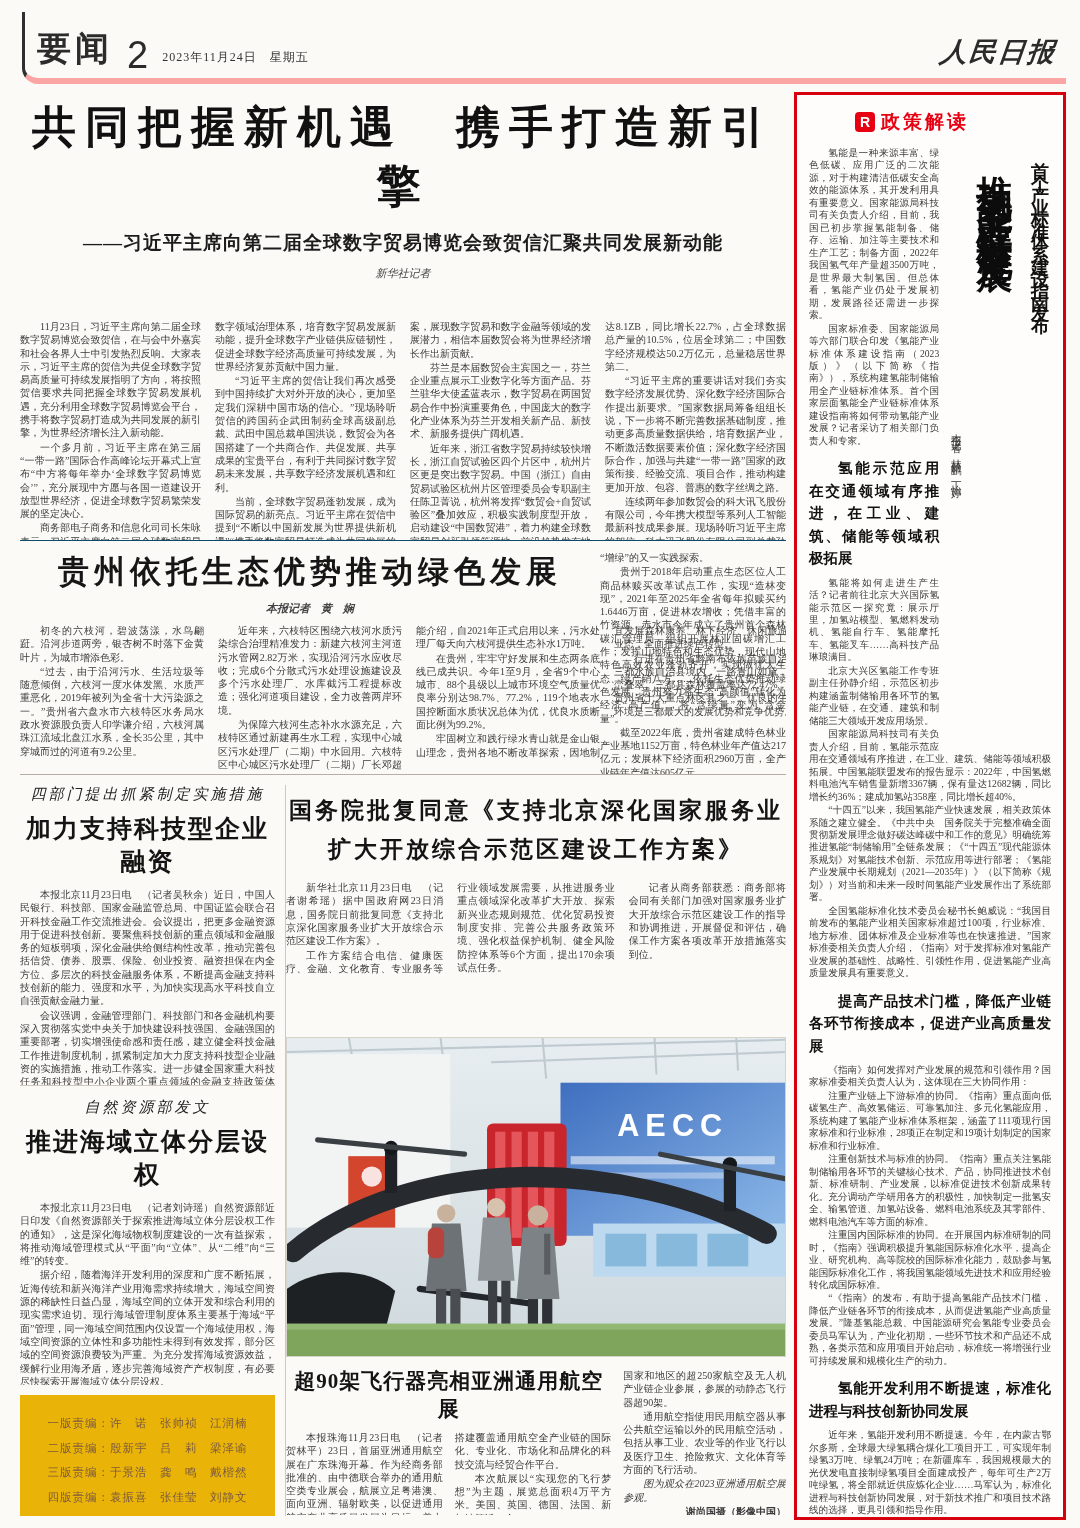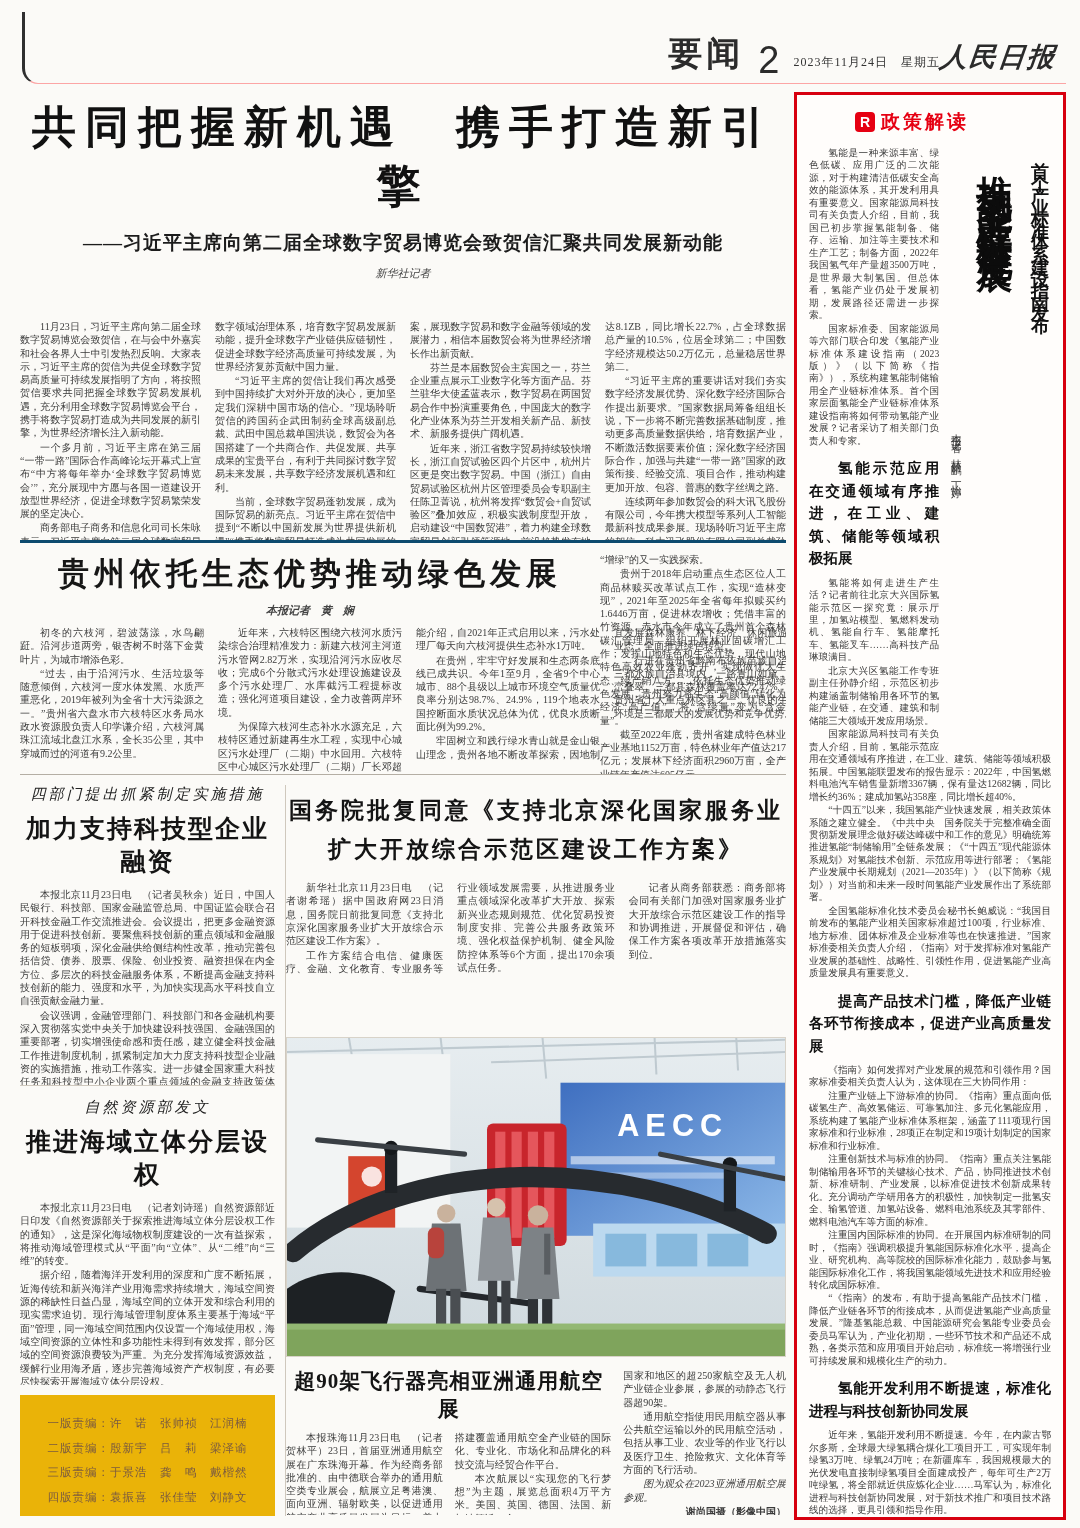"要闻" .header { border-bottom: 1px solid #fca5a5 -> 6px solid #fca5a5; justify-content: flex-end -> space-between }
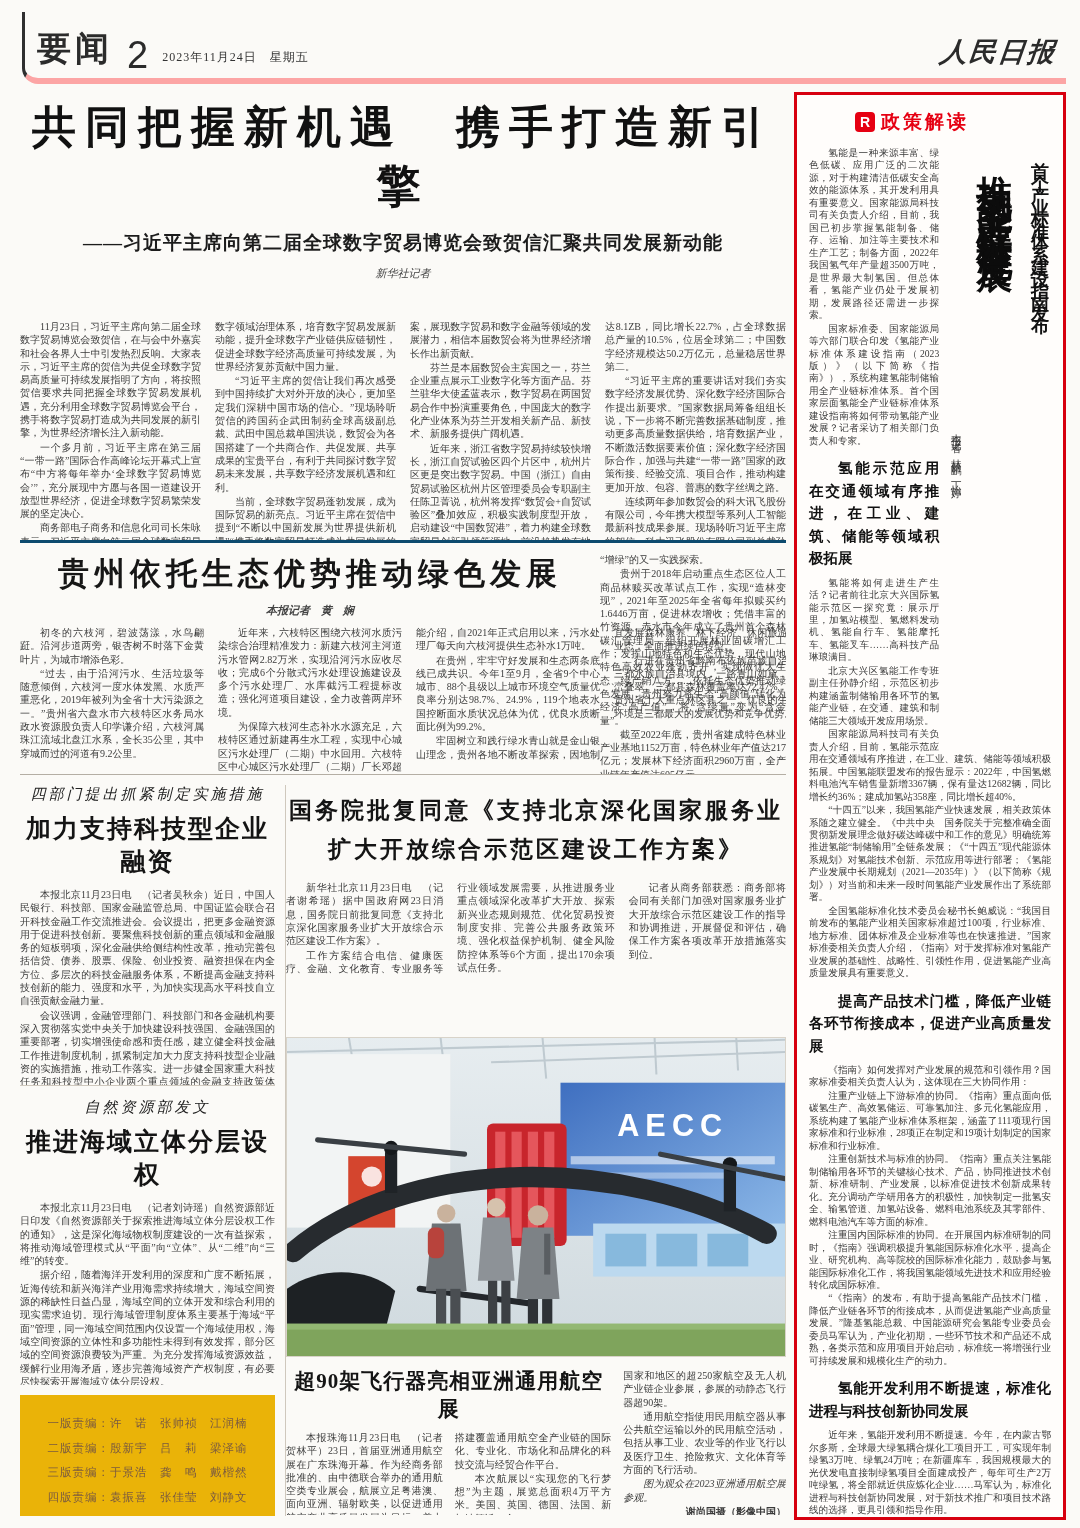"贵州依托生态优势推动绿色发展" .guizhou { border-top: 3px solid #0c4a6e -> 1px solid #0c4a6e }
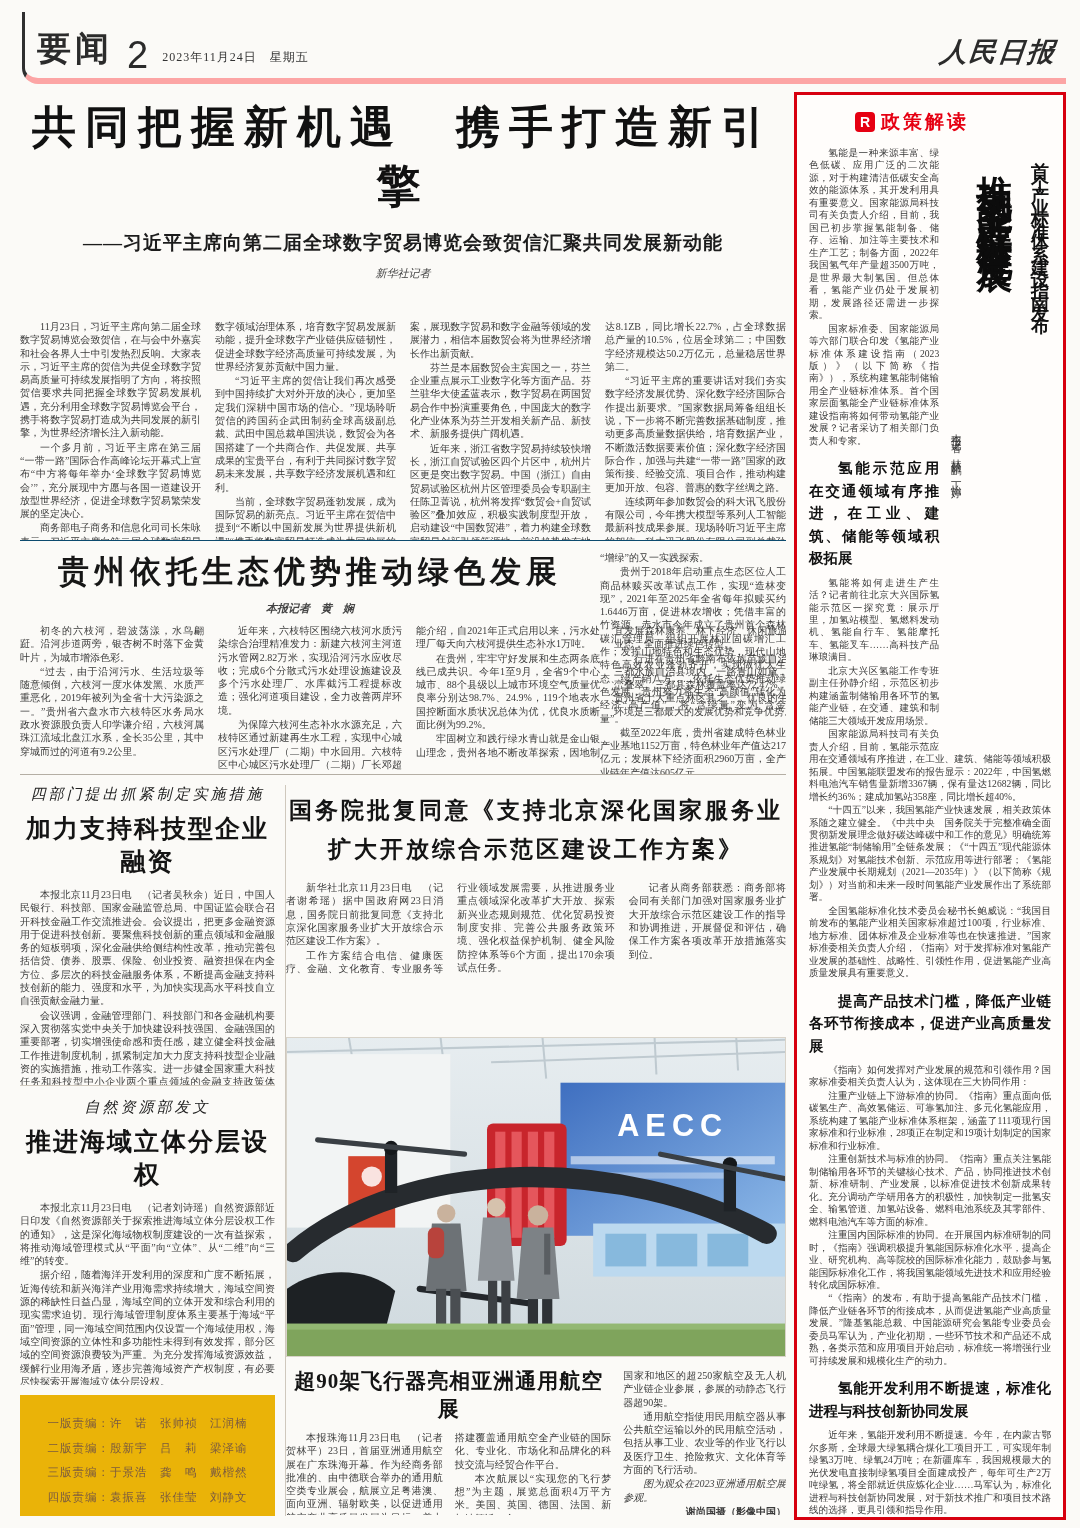"在贵州，牢牢守好发展和生态两条底线已成共识。今年1至9月，全省9个中心城市、88" p { text: 24.9% -> 77.2% }
